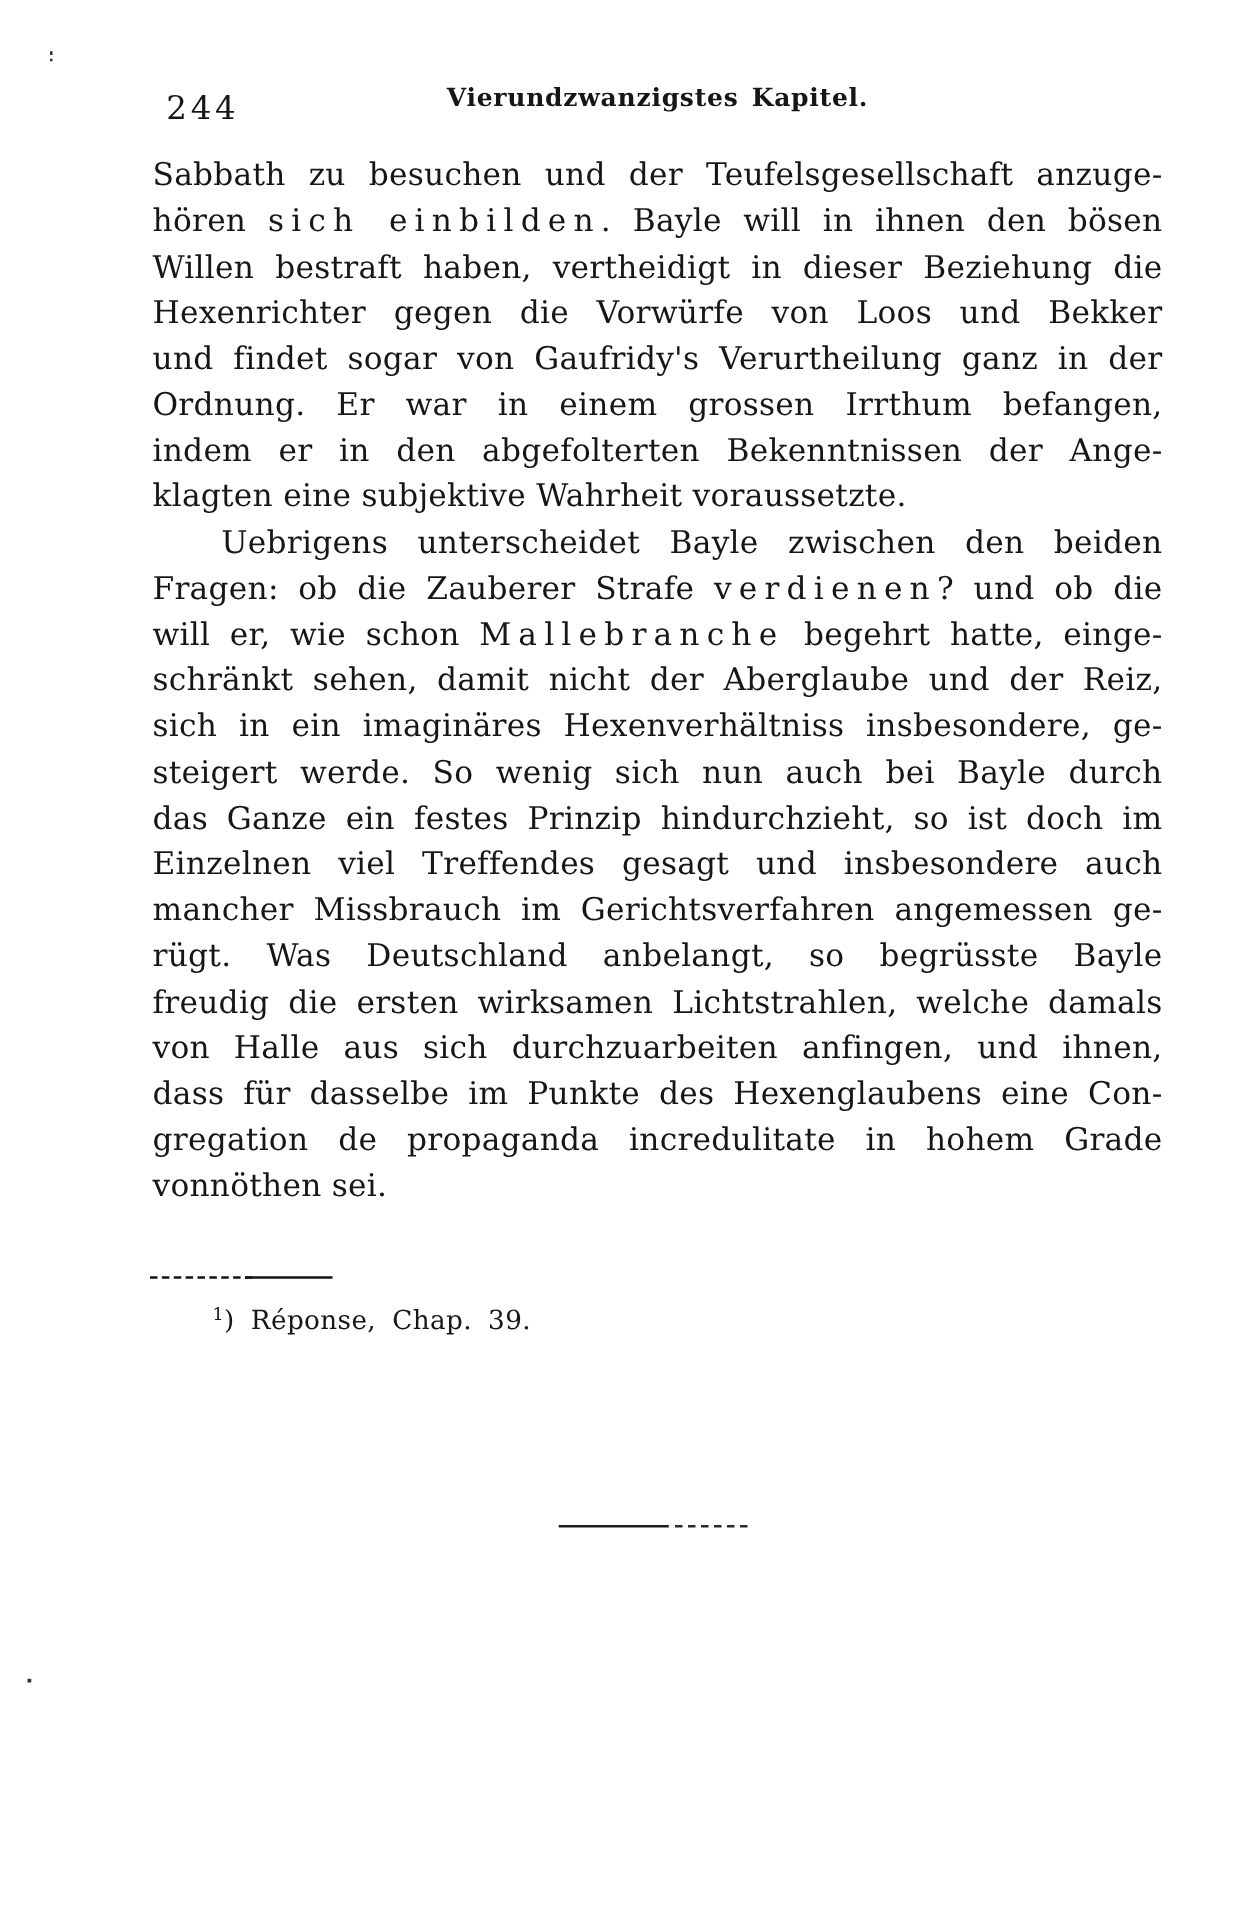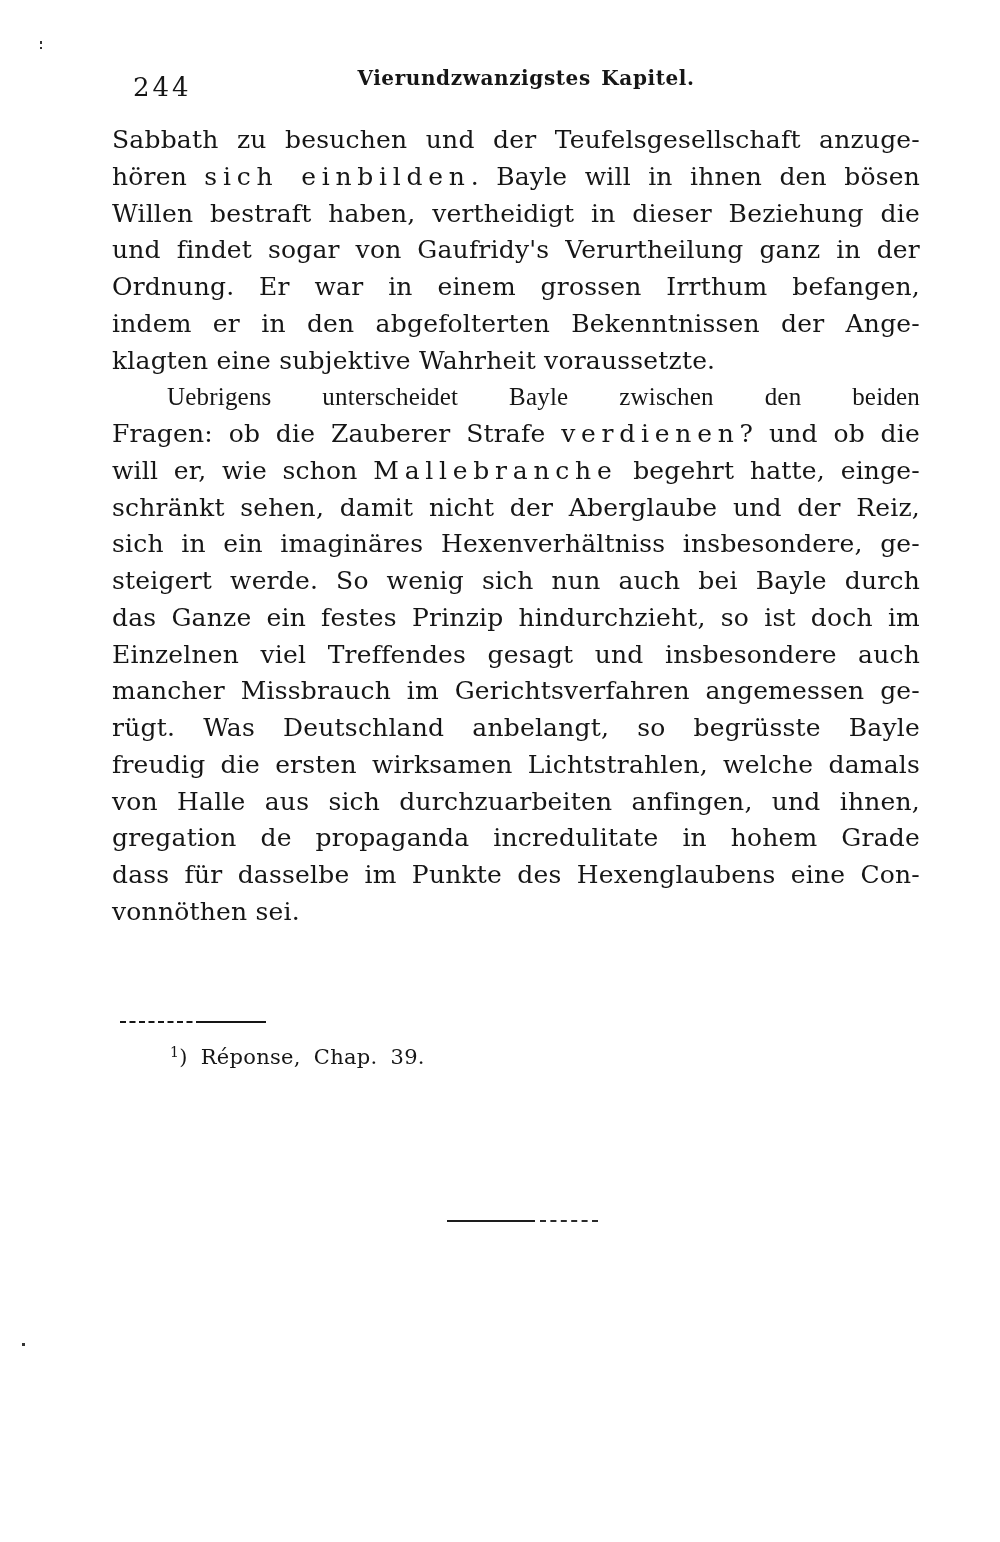"Sabbath zu besuchen und der" .body-text { left: 112px -> 122px }
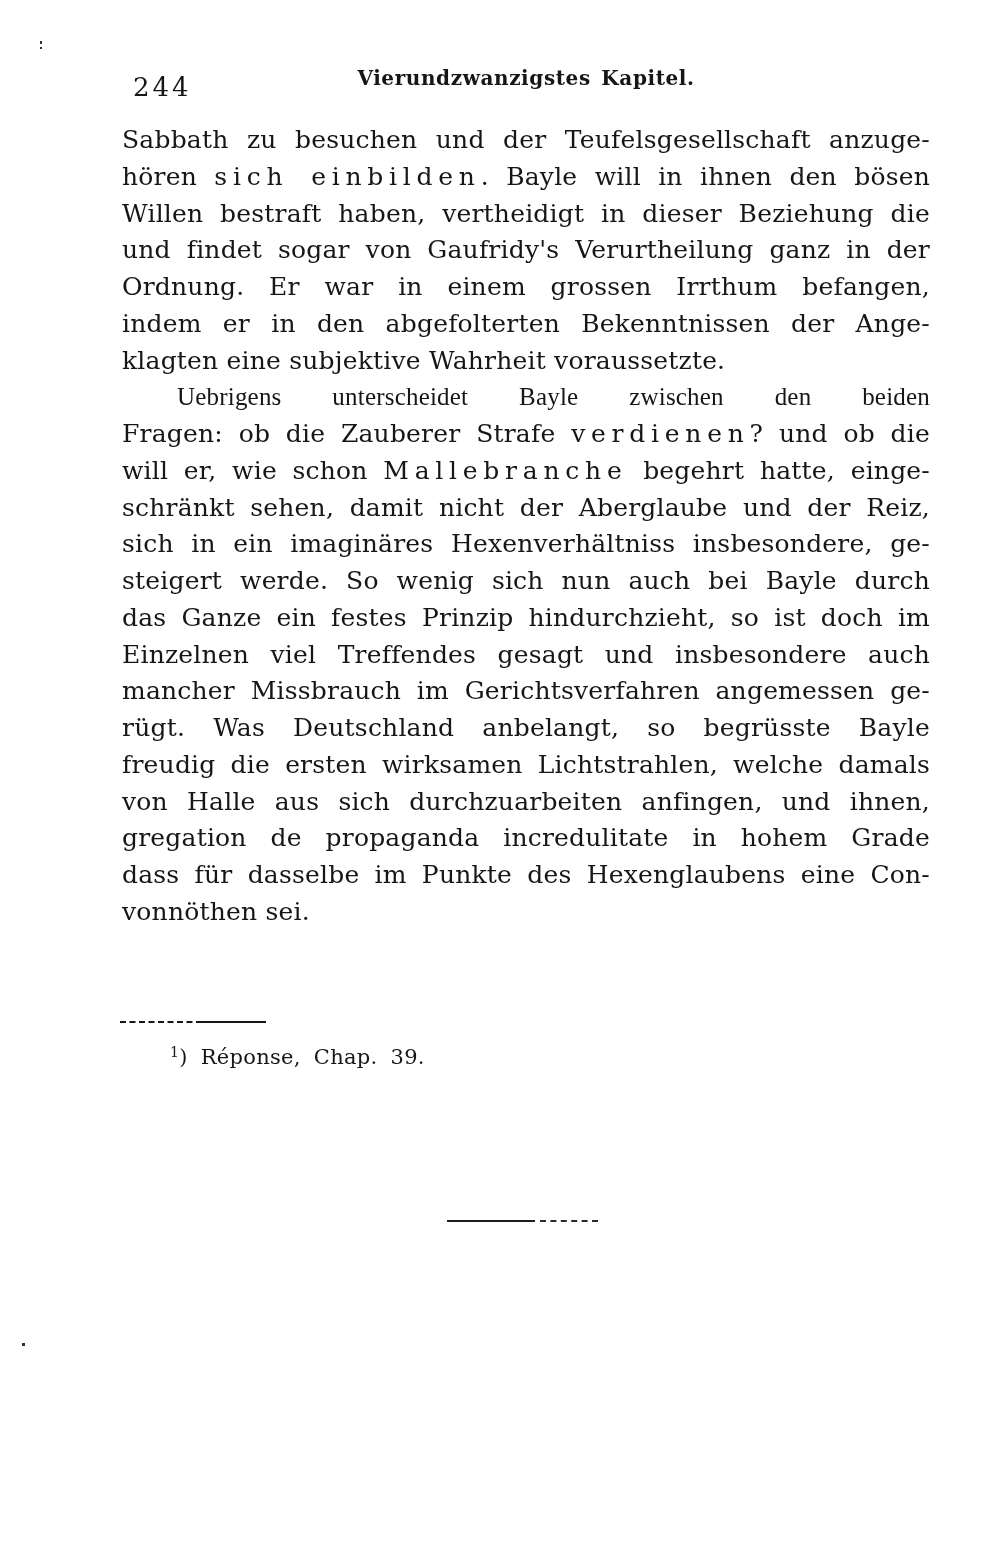"Hexenrichter gegen die Vorwürfe von" div.tl { html: none -> <div><span>Hexenrichter gegen die Vorwürfe von Loos und Bekker</span></div> }
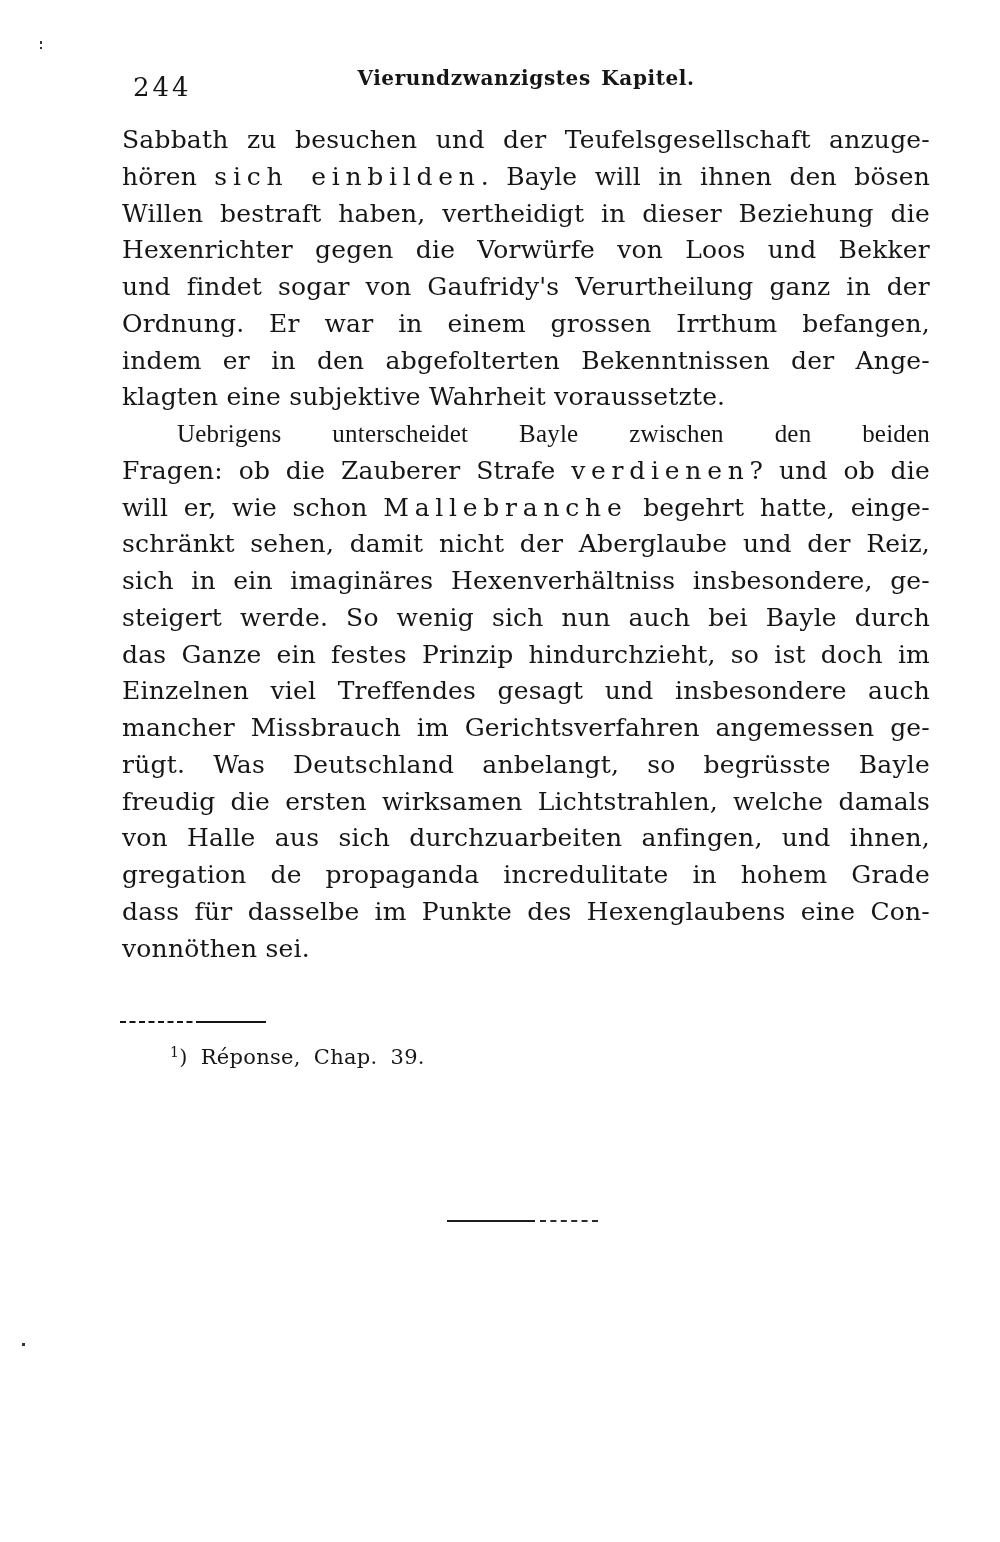"Uebrigens unterscheidet Bayle zwischen" .tl-ind { font-family: Liberation Serif, serif -> none }
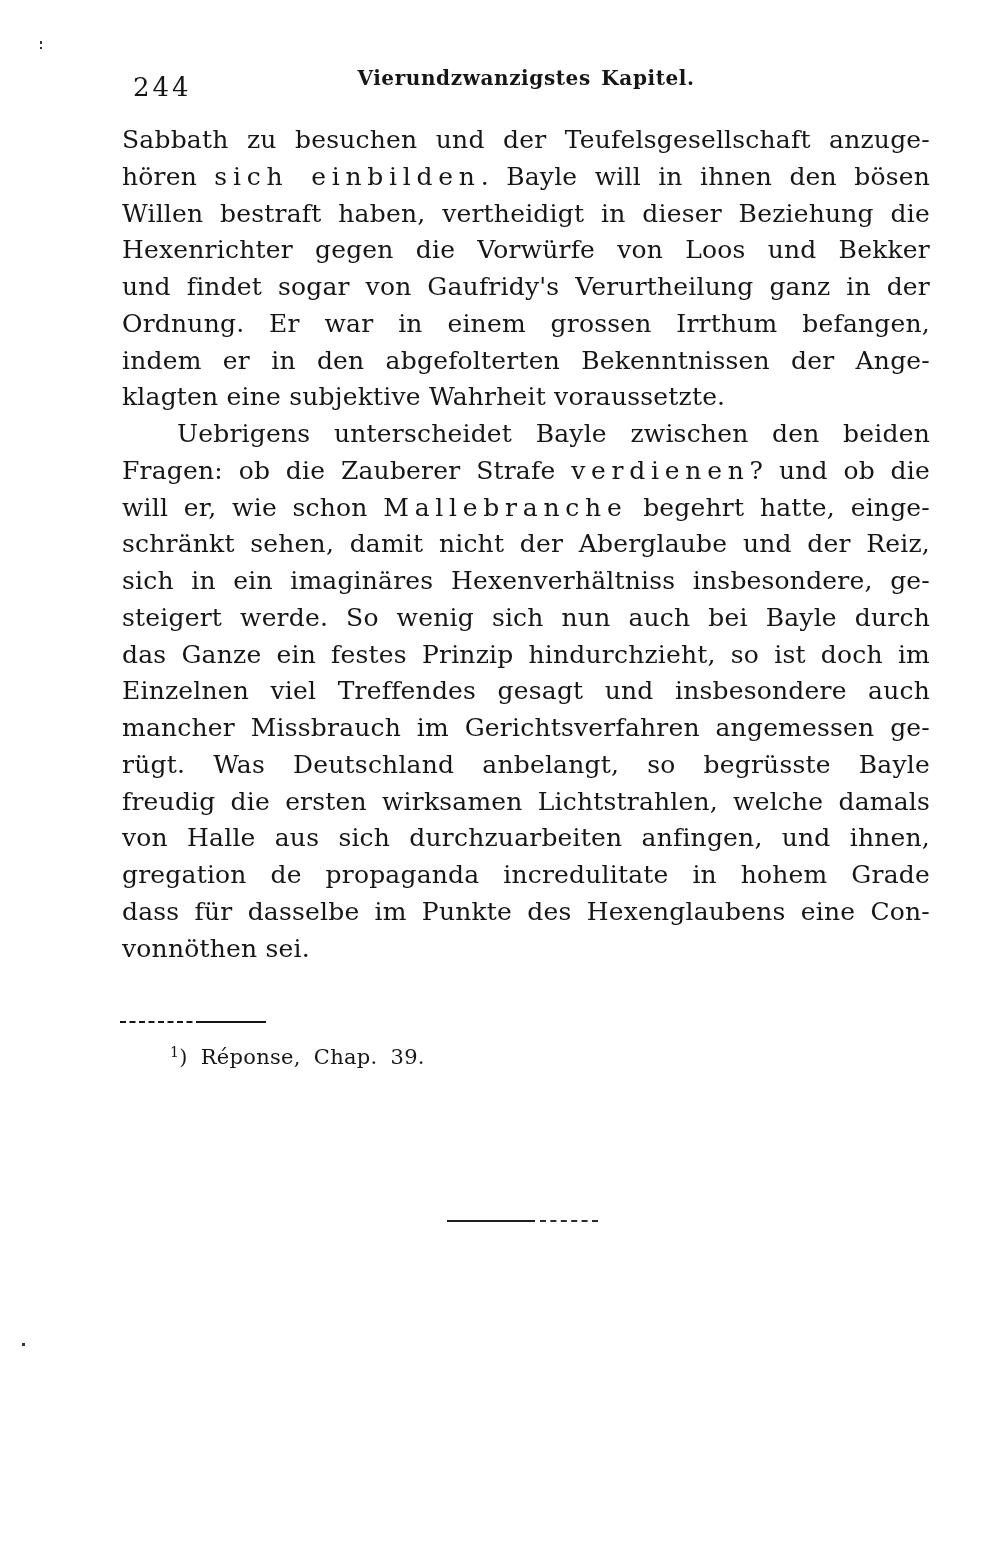"gregation de propaganda incredulitate in" div.tl { order: before "dass für dasselbe im Punkte" -> after "dass für dasselbe im Punkte" }
